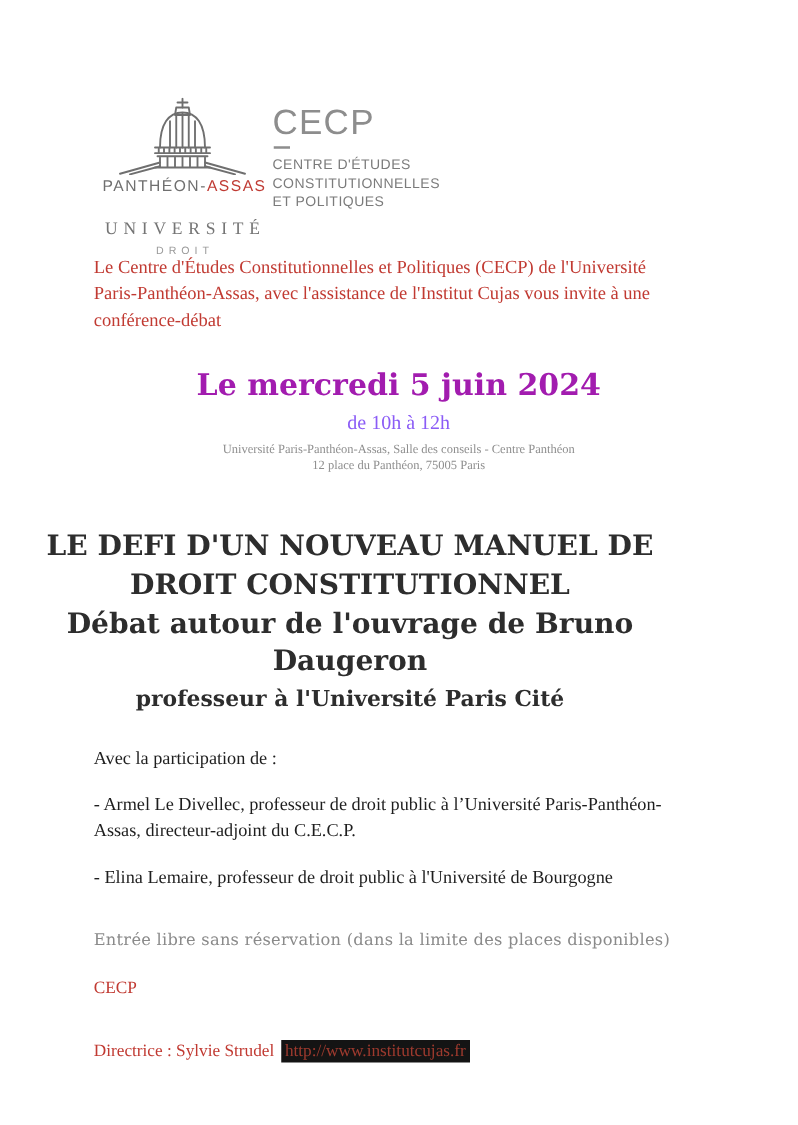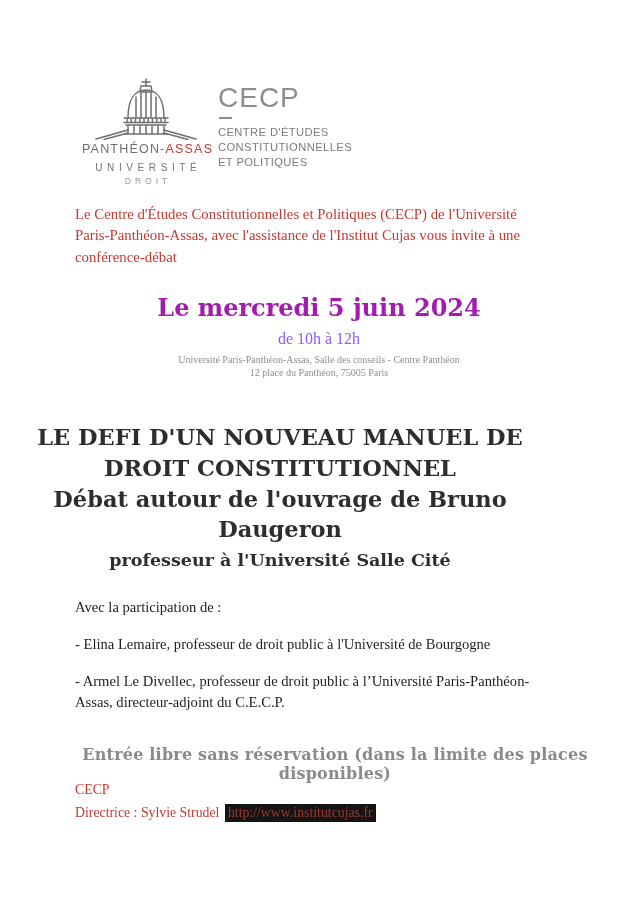"UNIVERSITÉ" .assas-univ { font-family: none -> Liberation Serif, serif; font-size: 10px -> 14px; margin-top: 6px -> 20px }
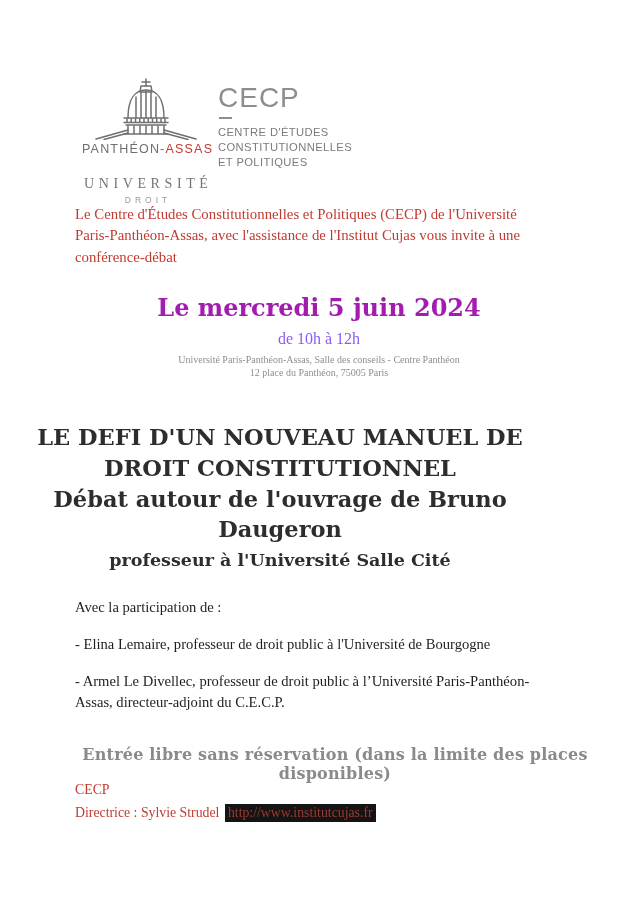"professeur à l'Université Salle Cité" div.affiliation { text: Salle -> Paris }
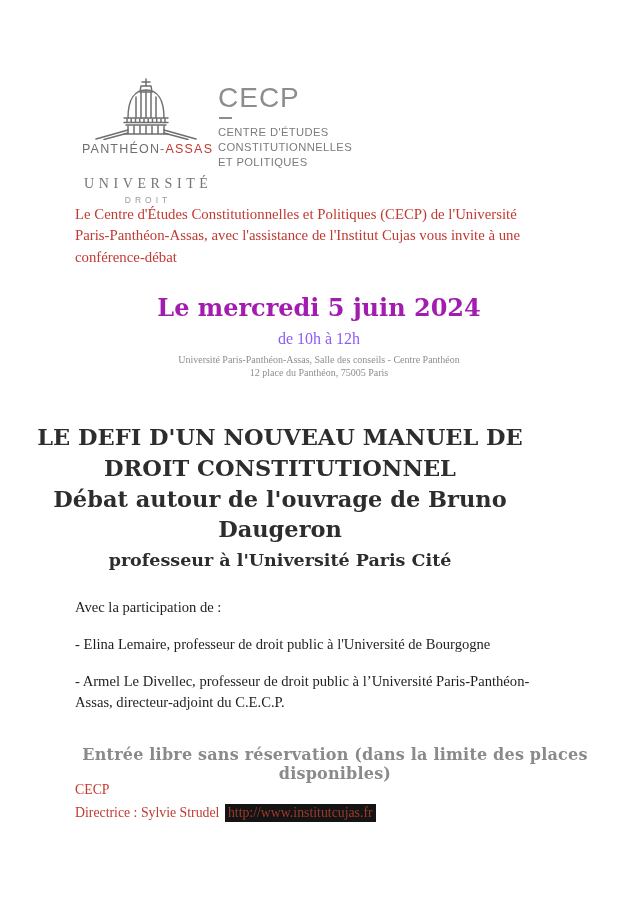"- Elina Lemaire, professeur de" div.participant { order: before "- Armel Le Divellec, professeur" -> after "- Armel Le Divellec, professeur" }
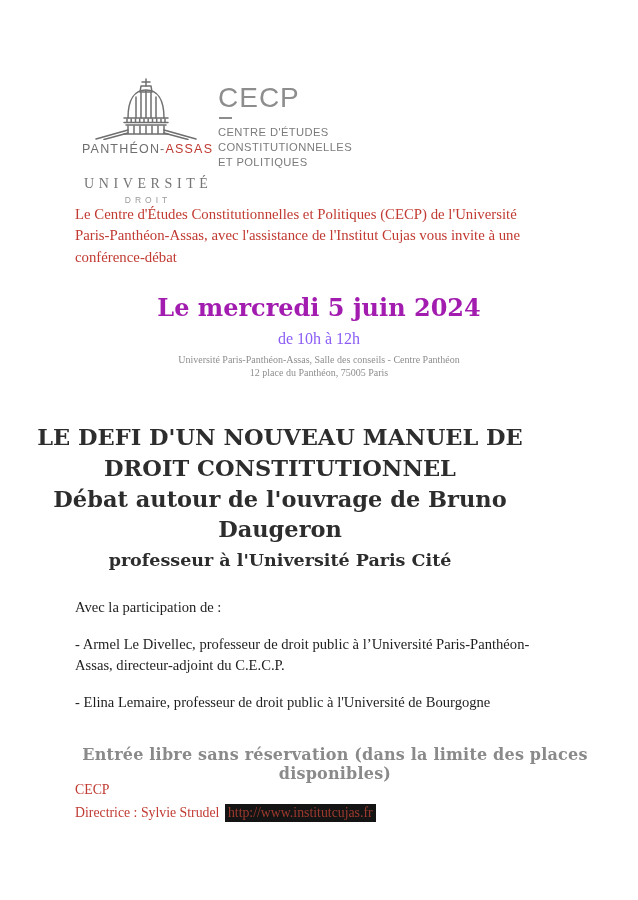"Entrée libre sans réservation (dans" .entry-note { font-size: 16px -> 13px; font-weight: bold -> normal; text-align: center -> none }
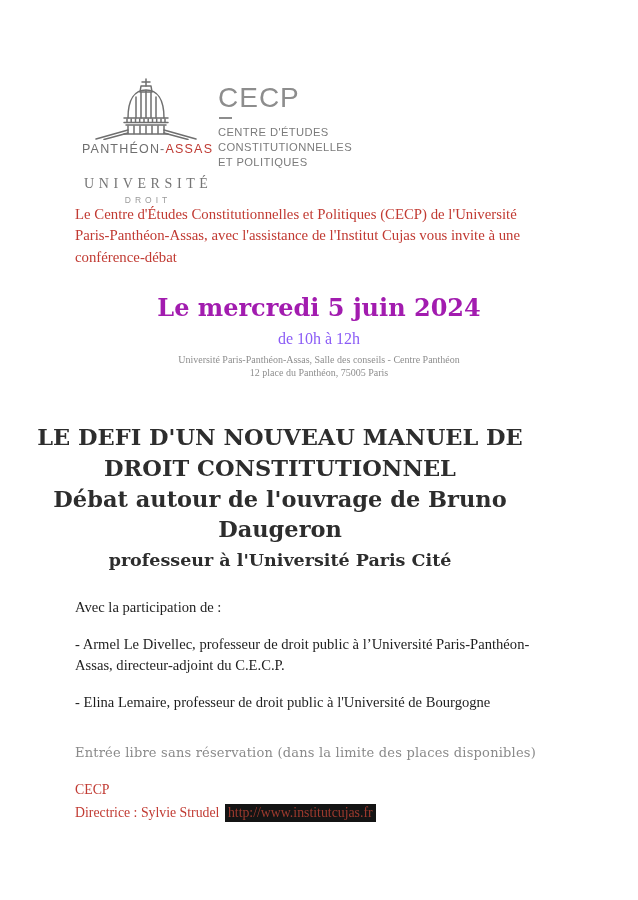"Directrice : Sylvie Strudel" .footer-director { top: 805px -> 833px }
